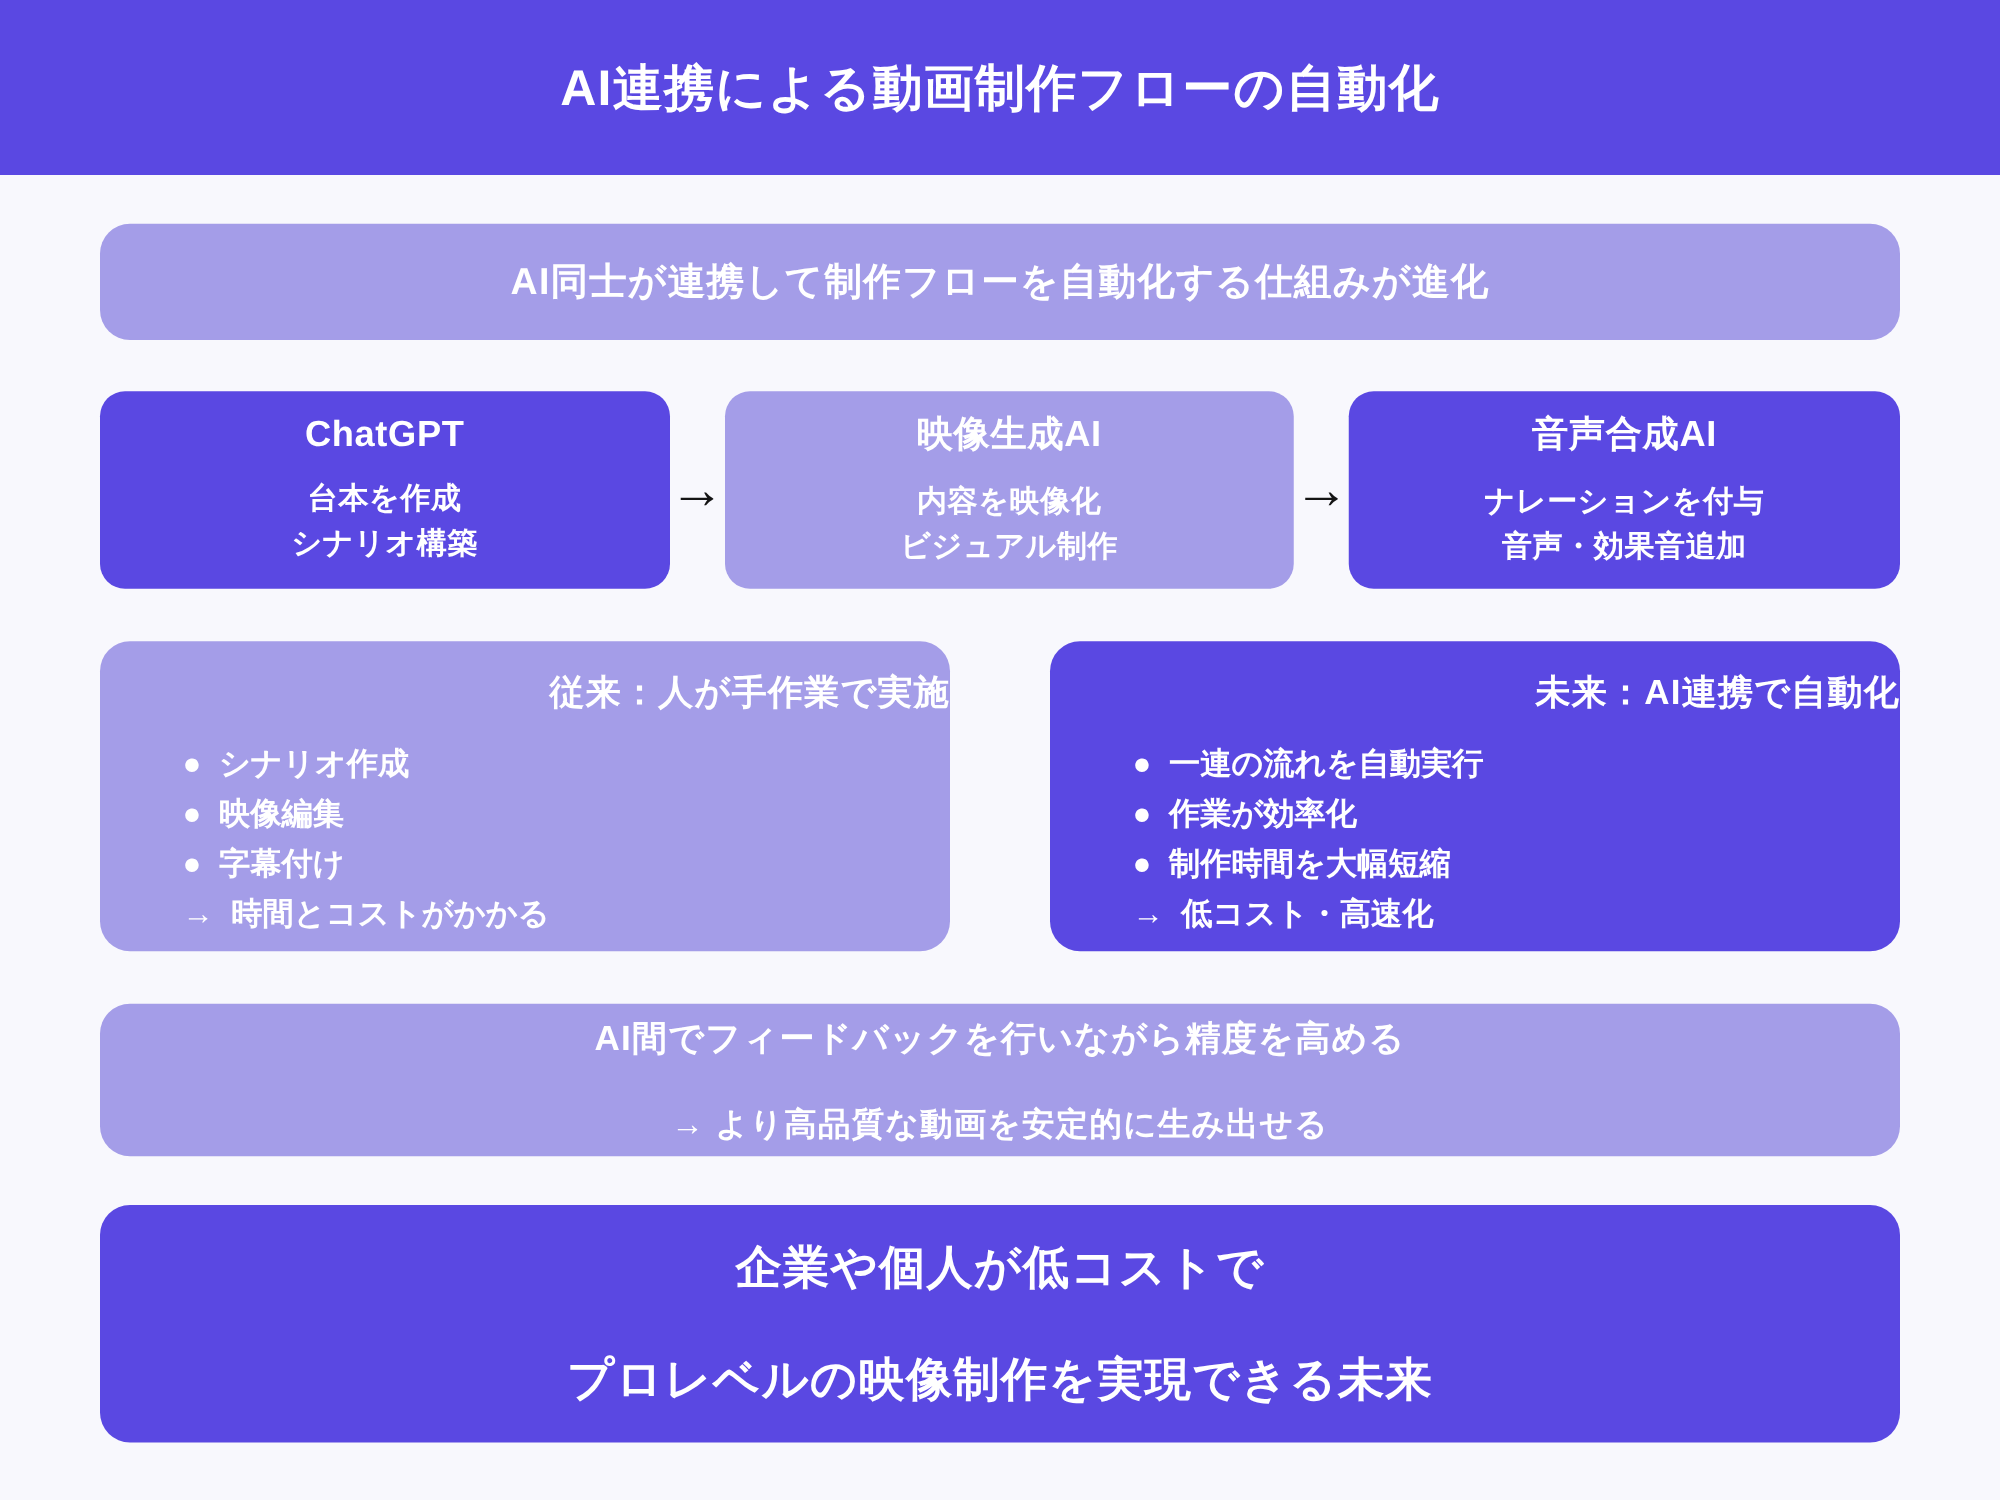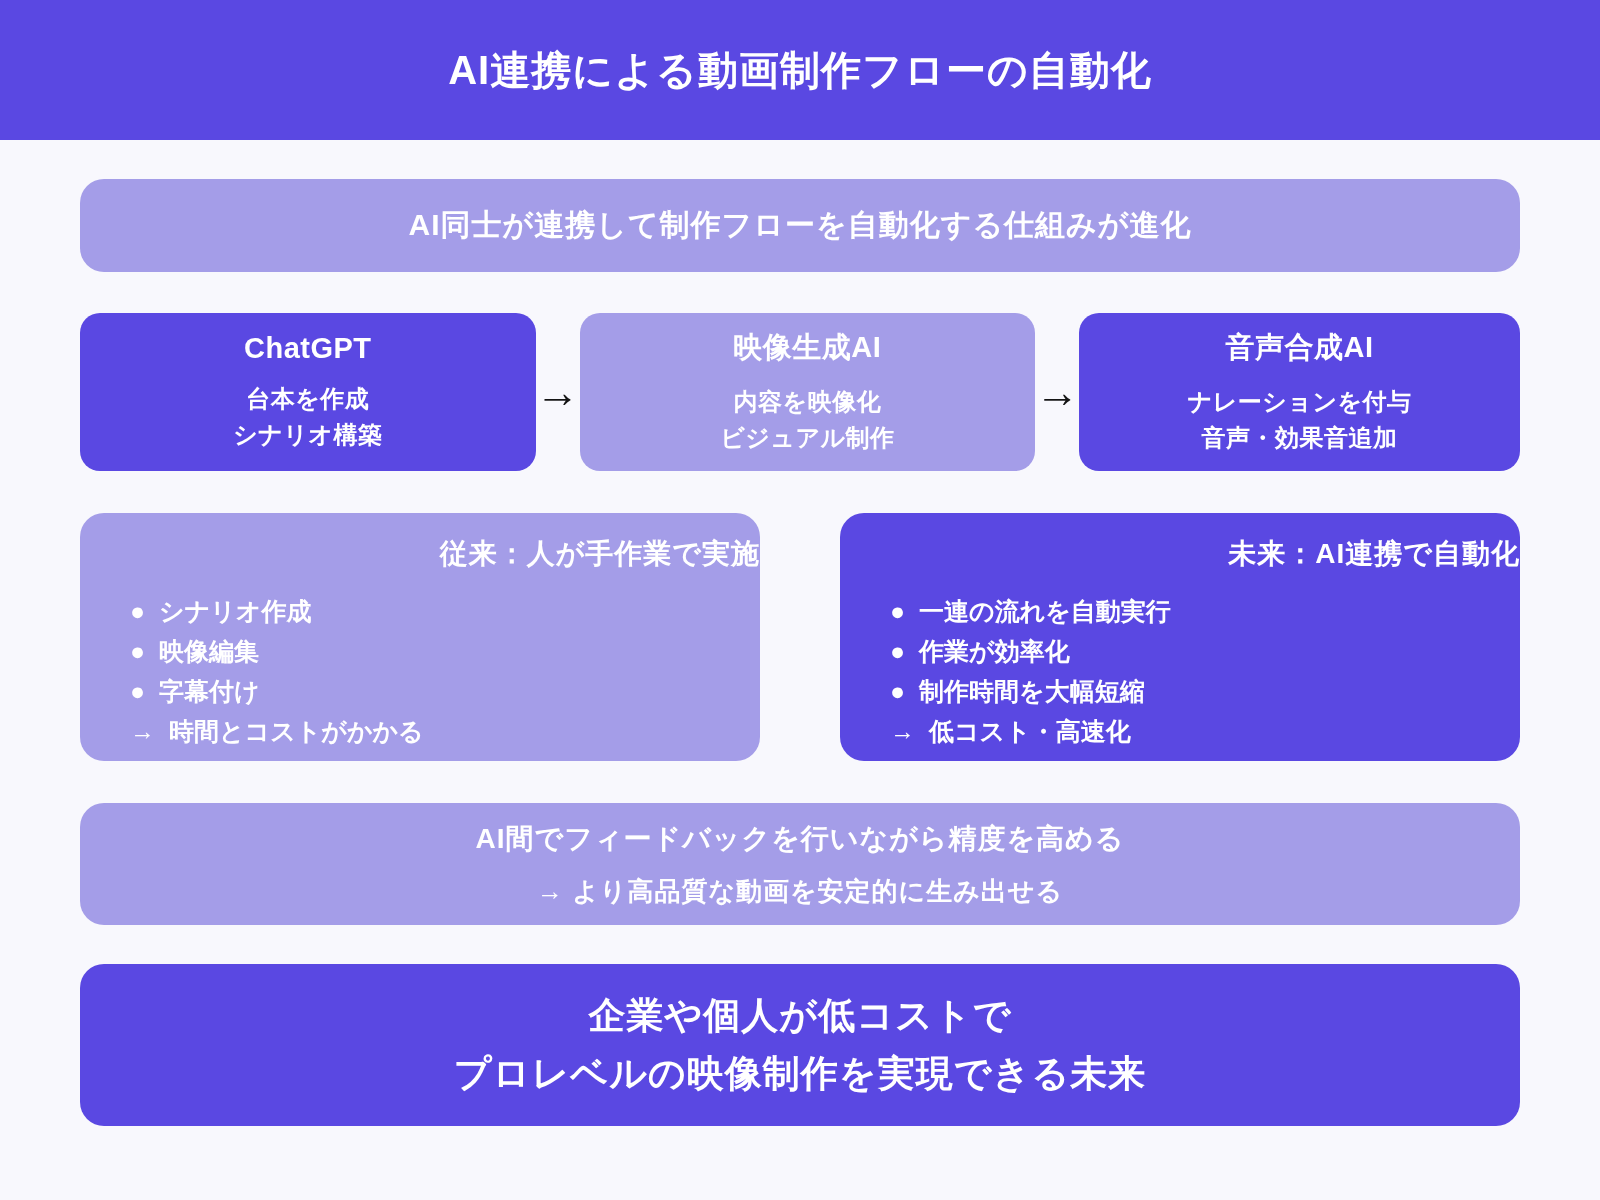"AI連携による動画制作フローの自動化" p,h1,ul { margin: 0 -> 16px }
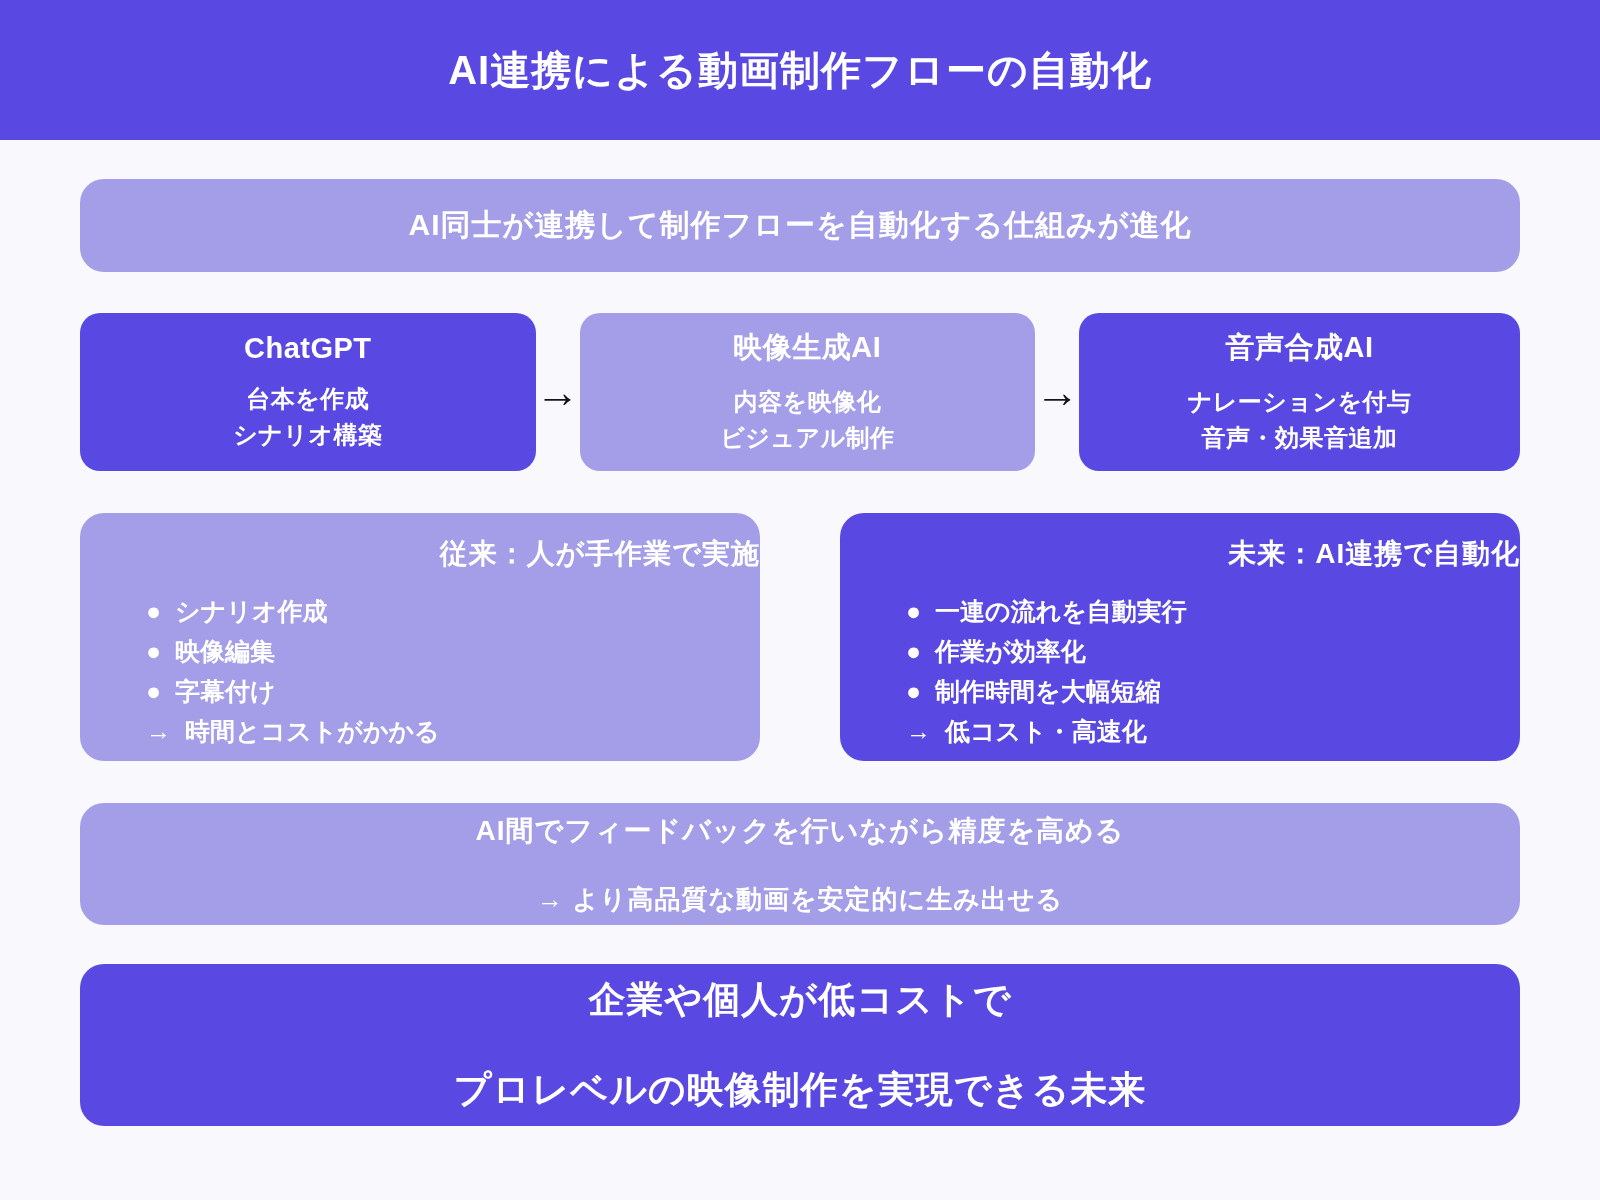"企業や個人が低コストで" .outcome { height: 162px -> 190px }
